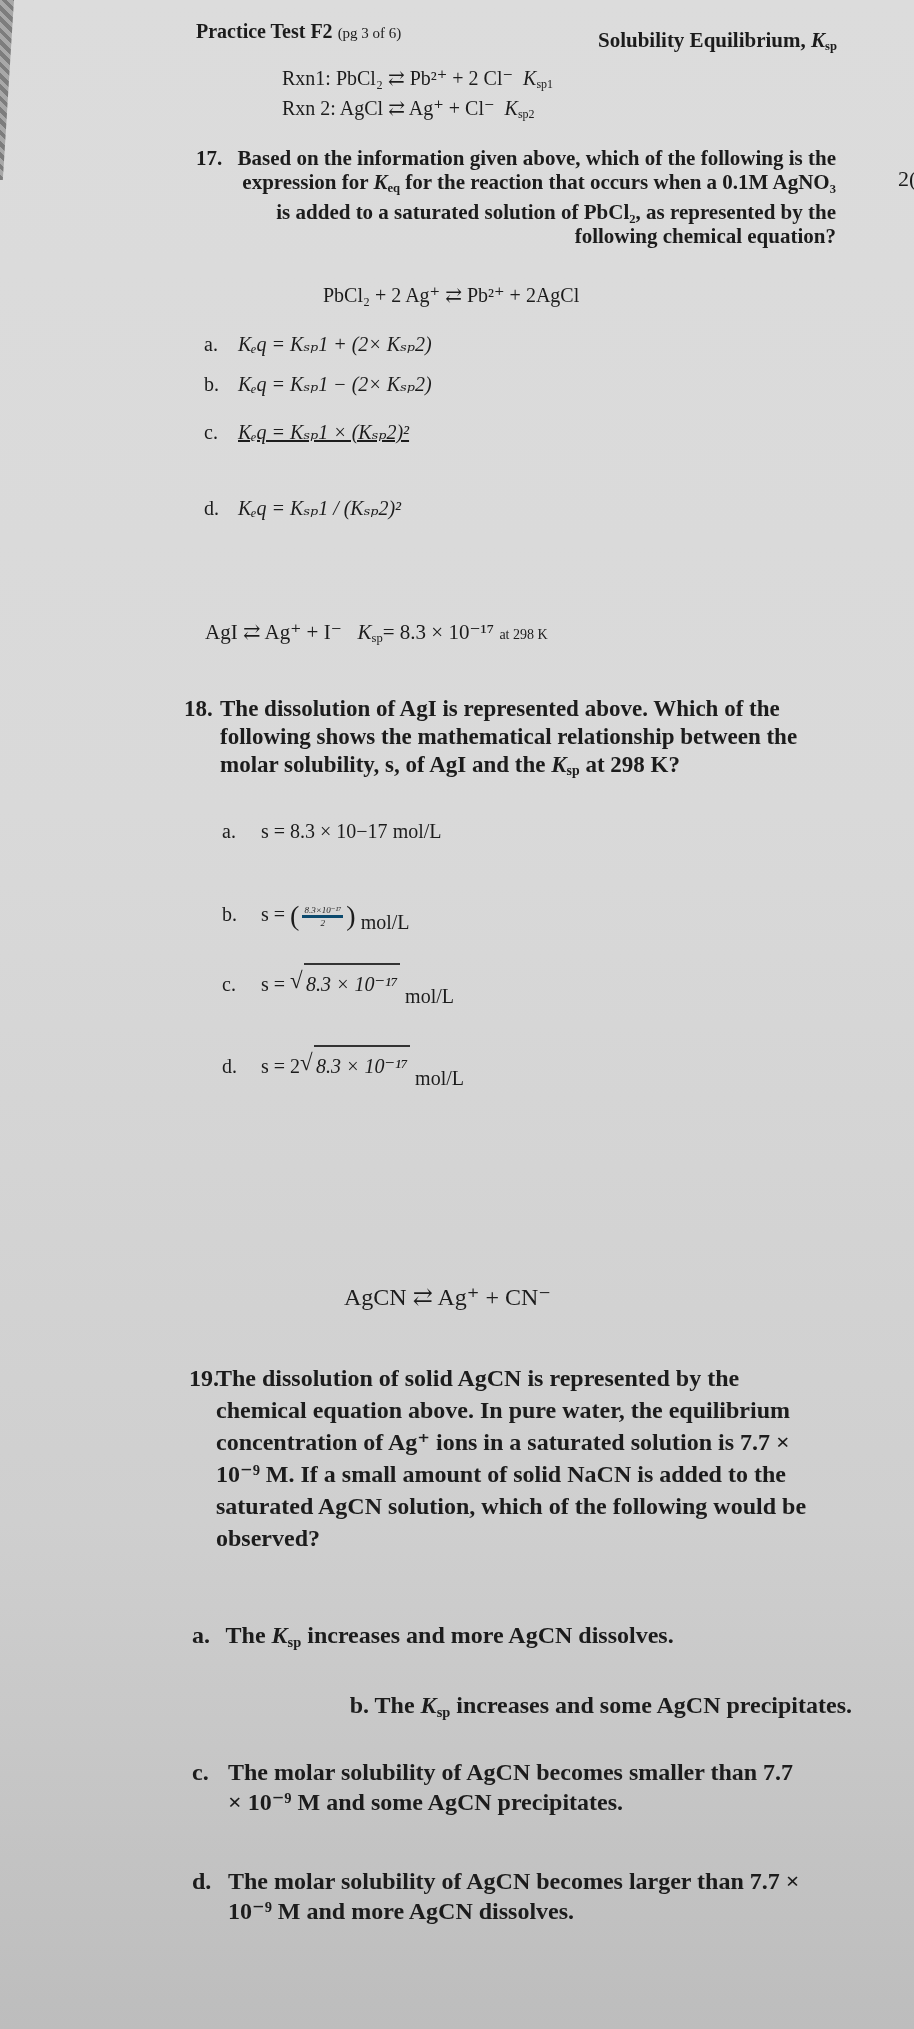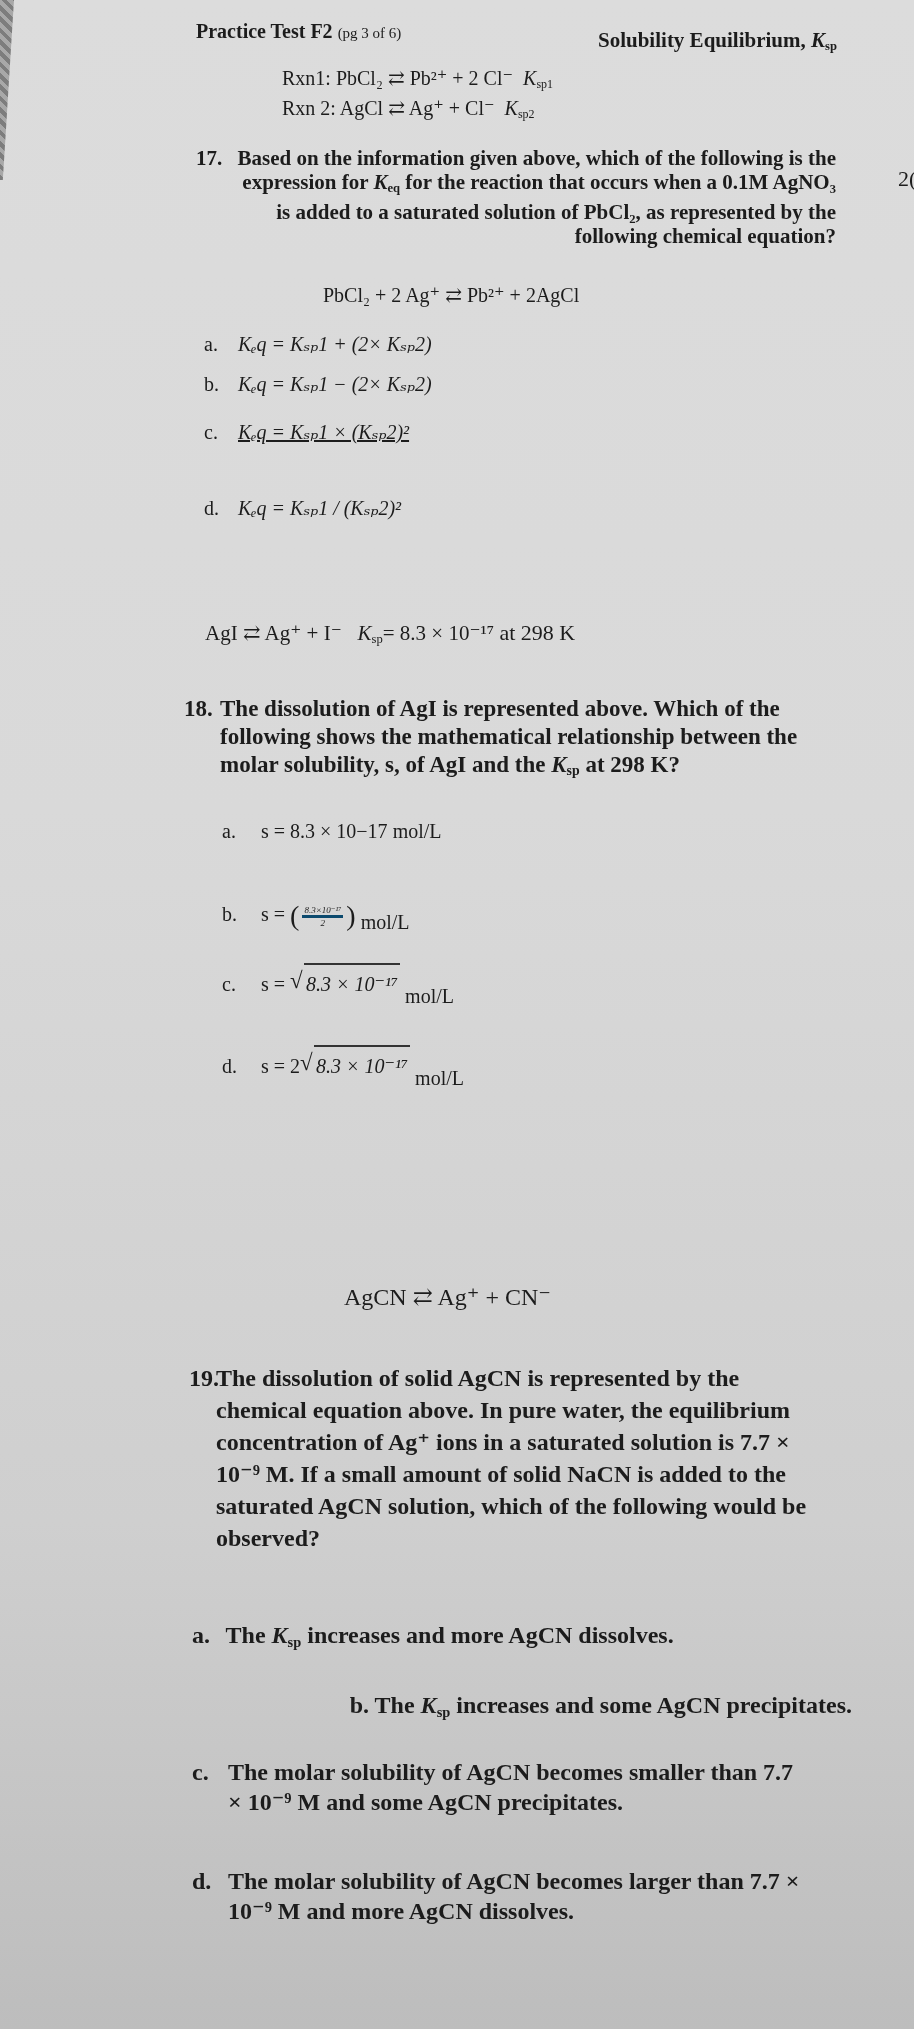"at 298 K" span { font-size: 22px -> 14px }
